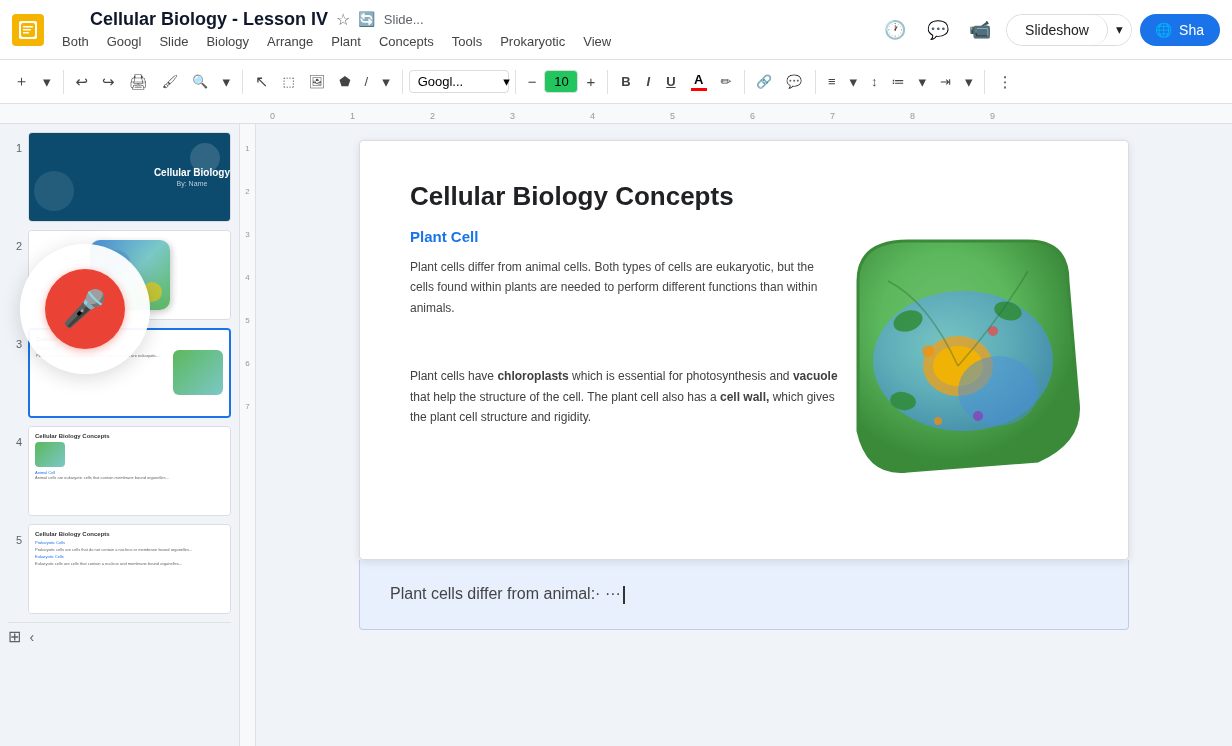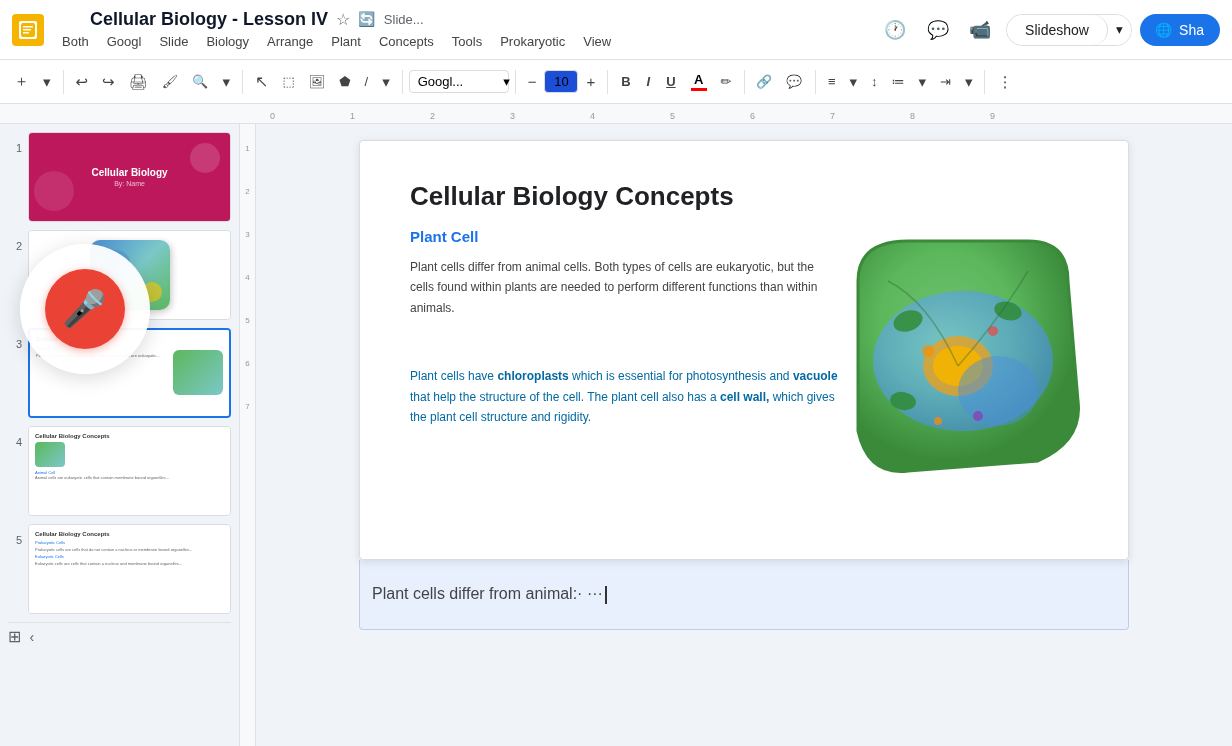"10" #font-size-box { background: #1d4ed8 -> #22c55e }
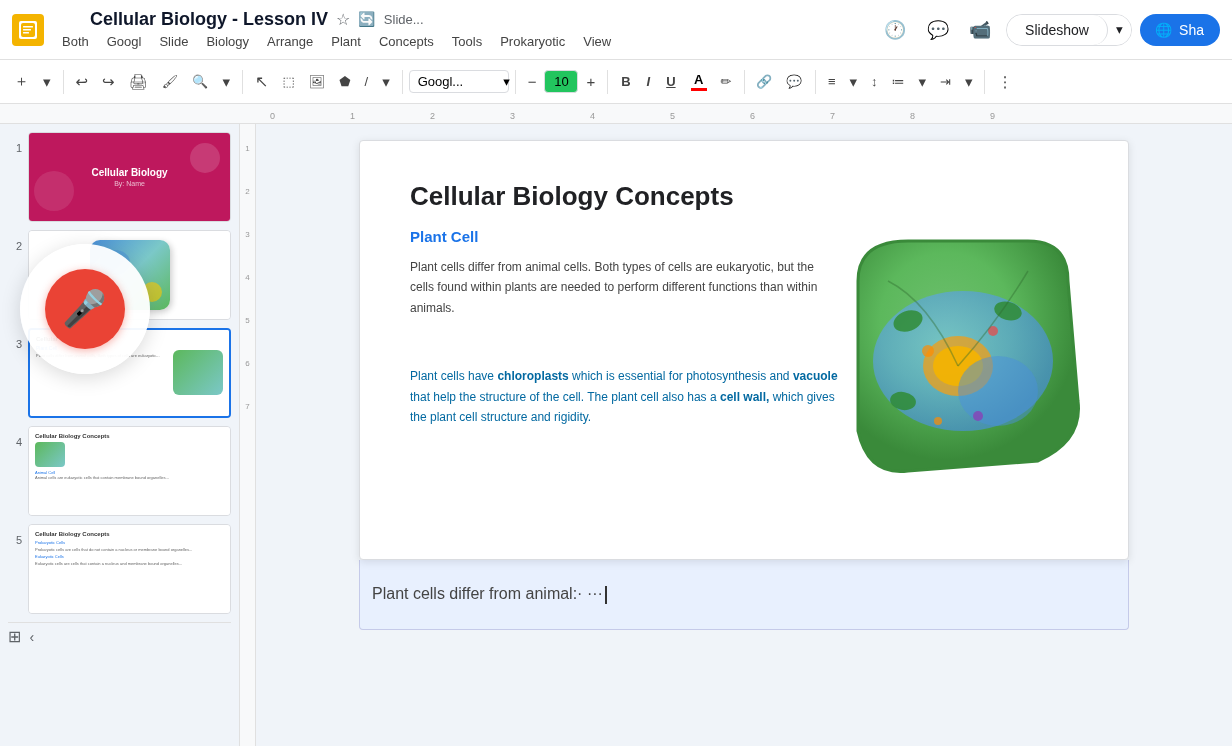"Cellular Biology" .s1-bg { background: #be185d -> #0c4a6e; justify-content: center -> flex-end }
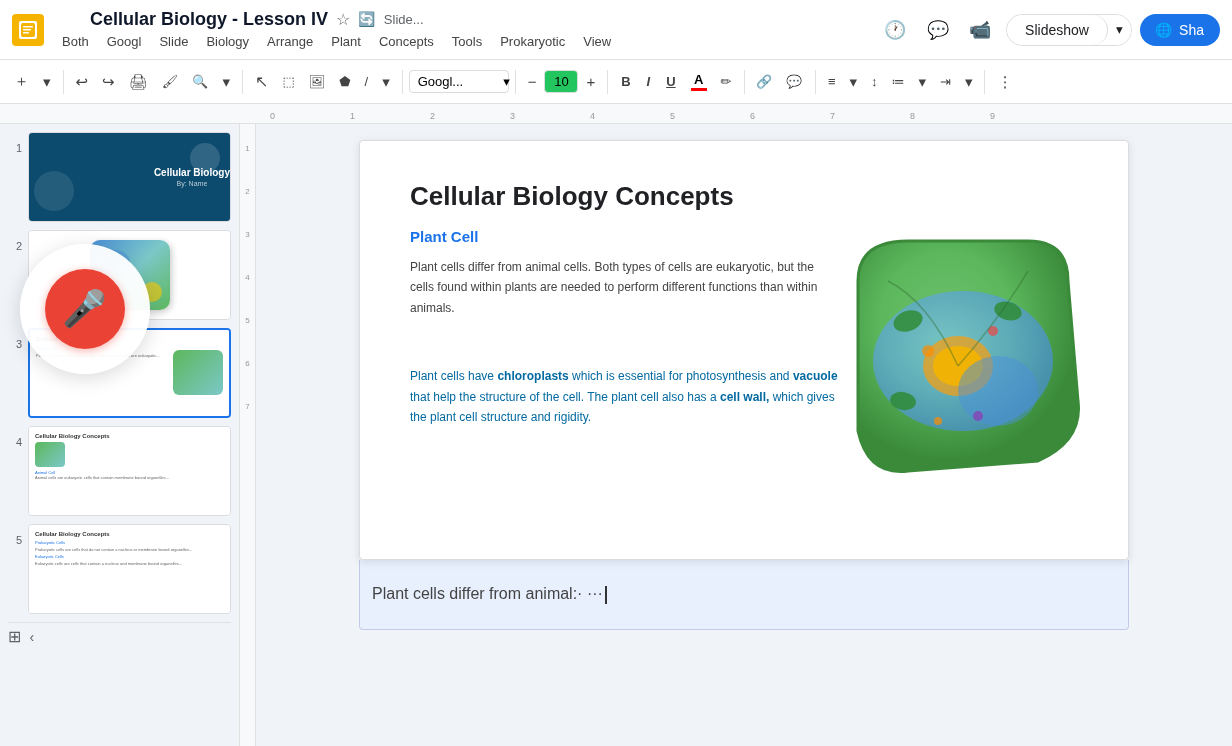"Plant cells have chloroplasts which" p.slide-body-text { color: #0369a1 -> #404040 }
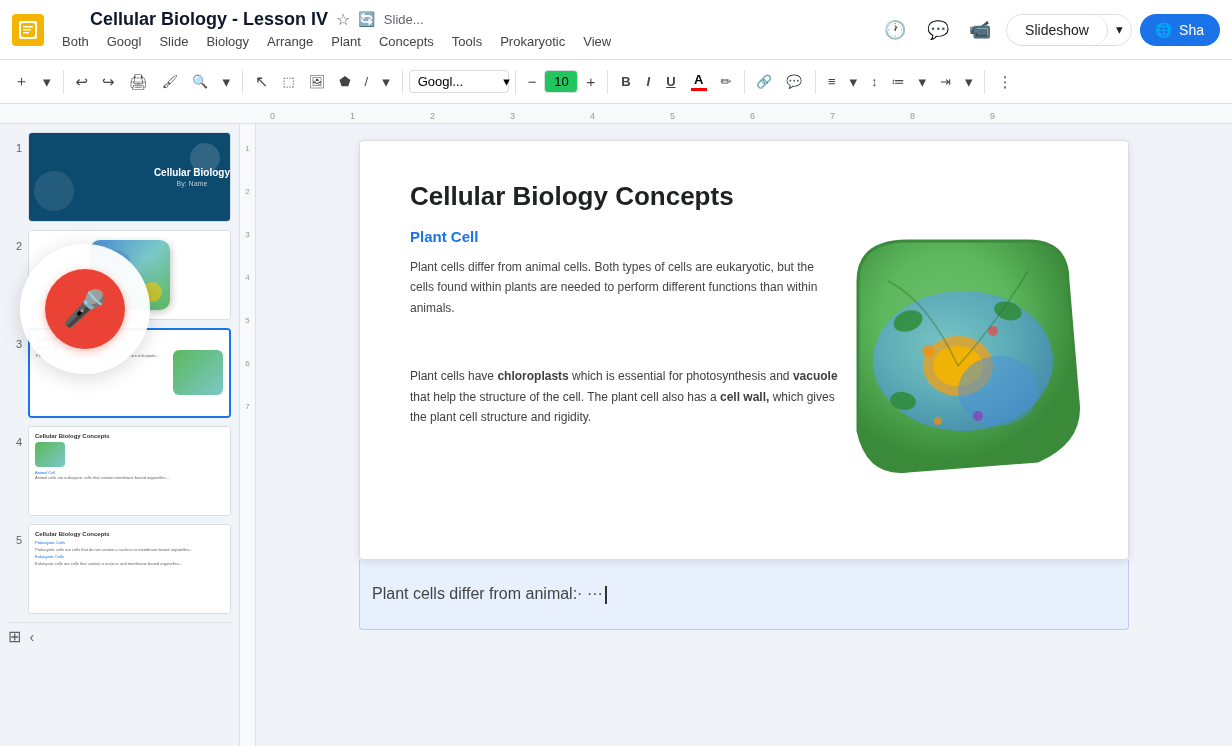"Plant cells differ from animal:·" div { padding: 0 12px -> 0 30px }
